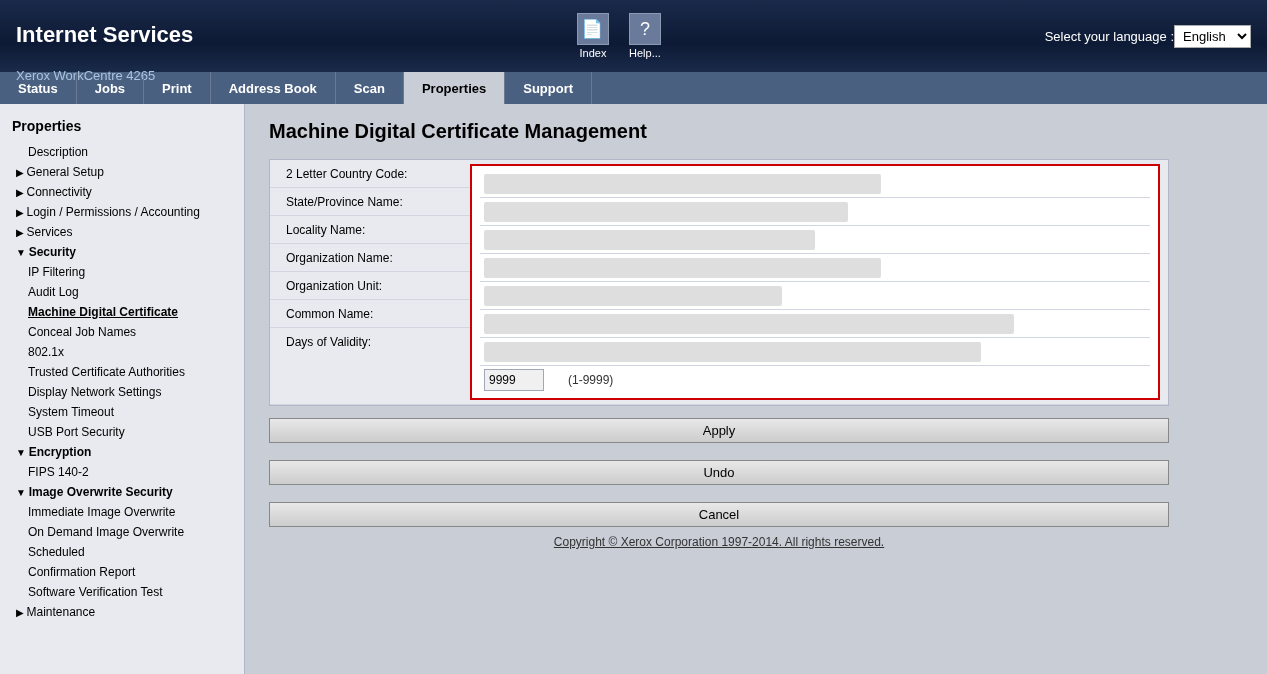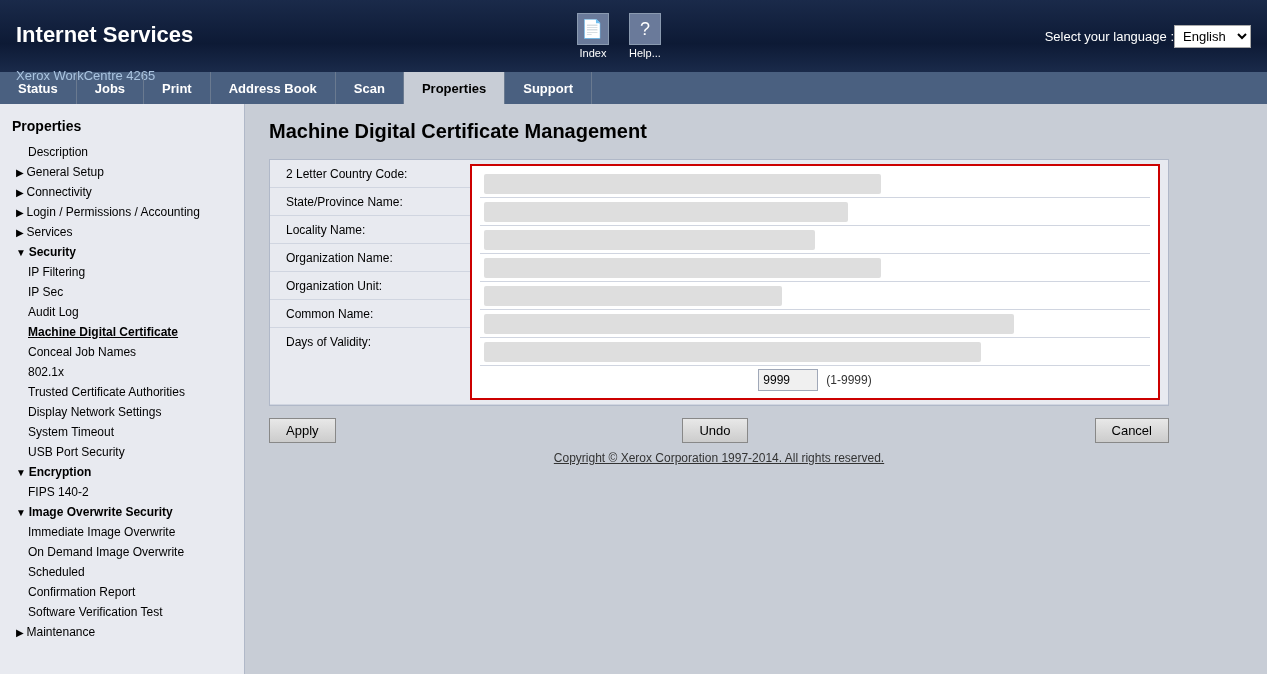"IP Sec" div.sidebar-item { html: <div>IP Sec</div> -> none }
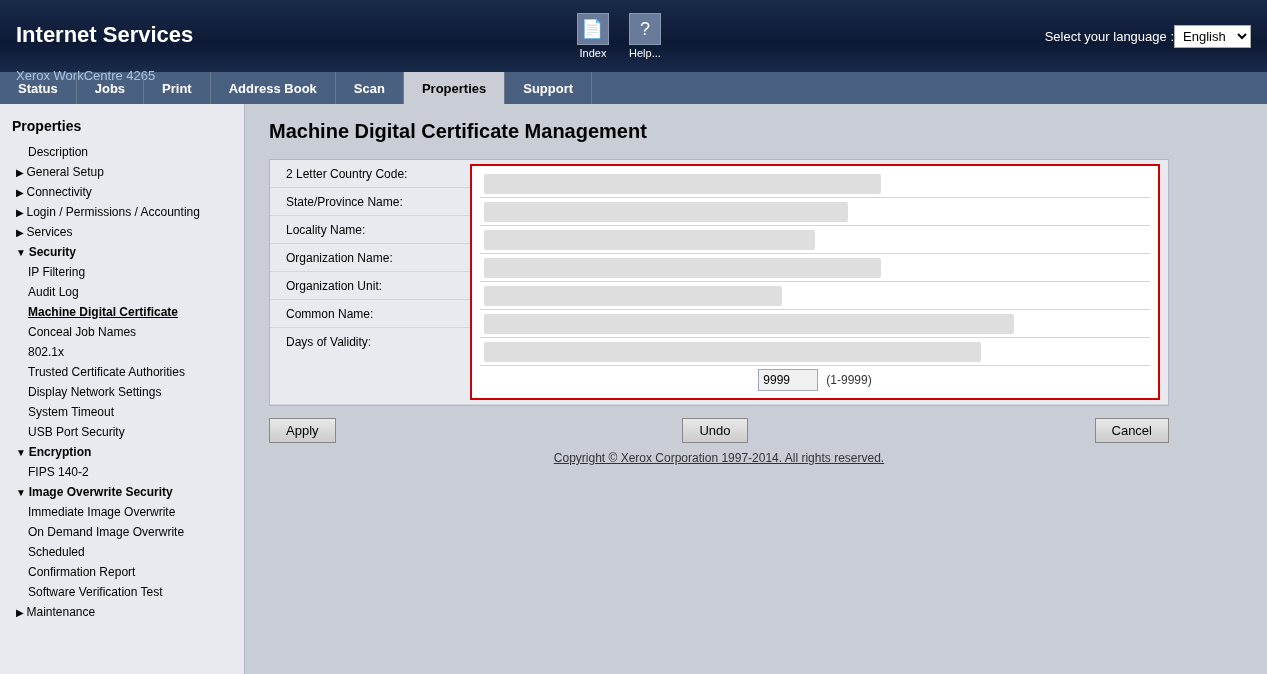"9999" .days-row { gap: 8px -> 24px; justify-content: center -> none }
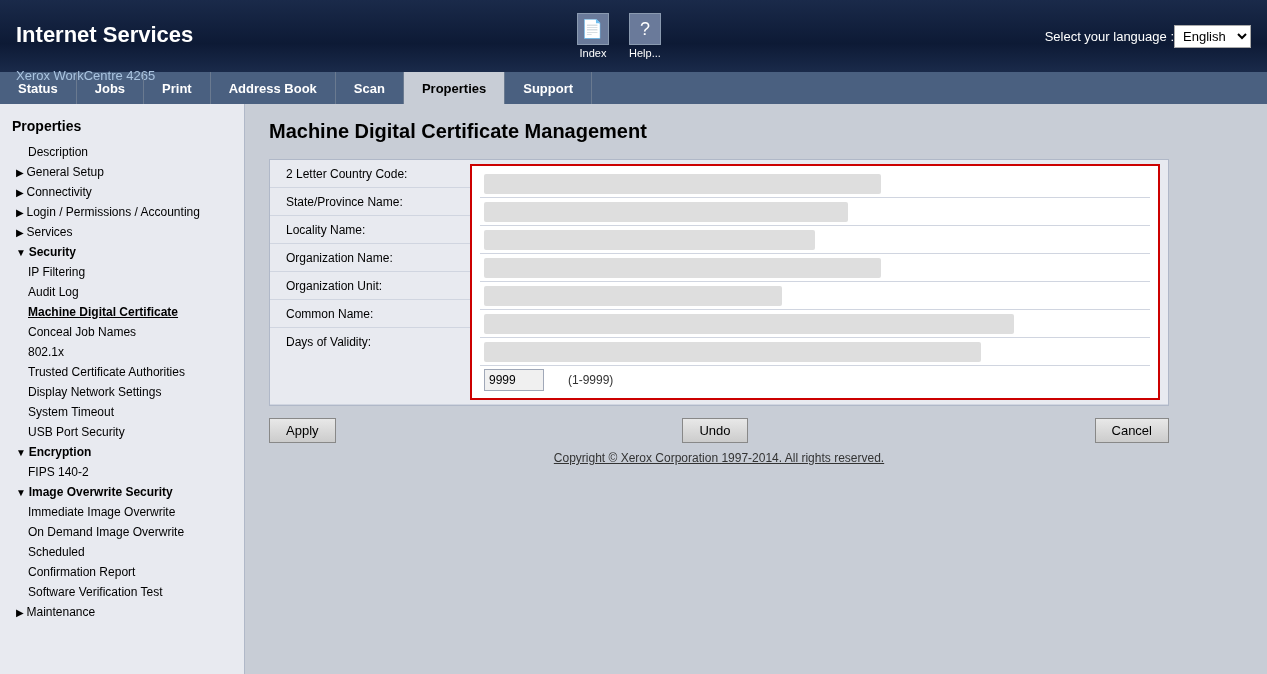"Apply" .buttons-row { flex-direction: none -> column; gap: 0 -> 17px }
